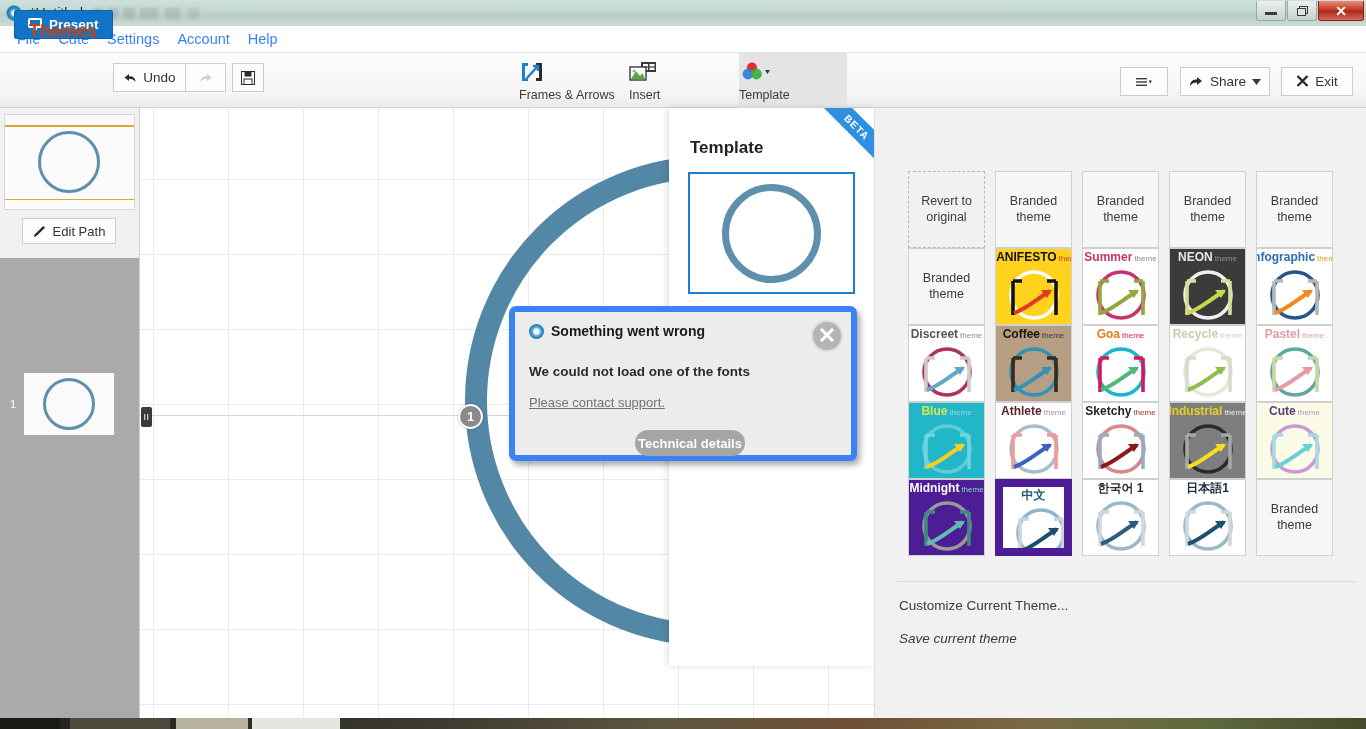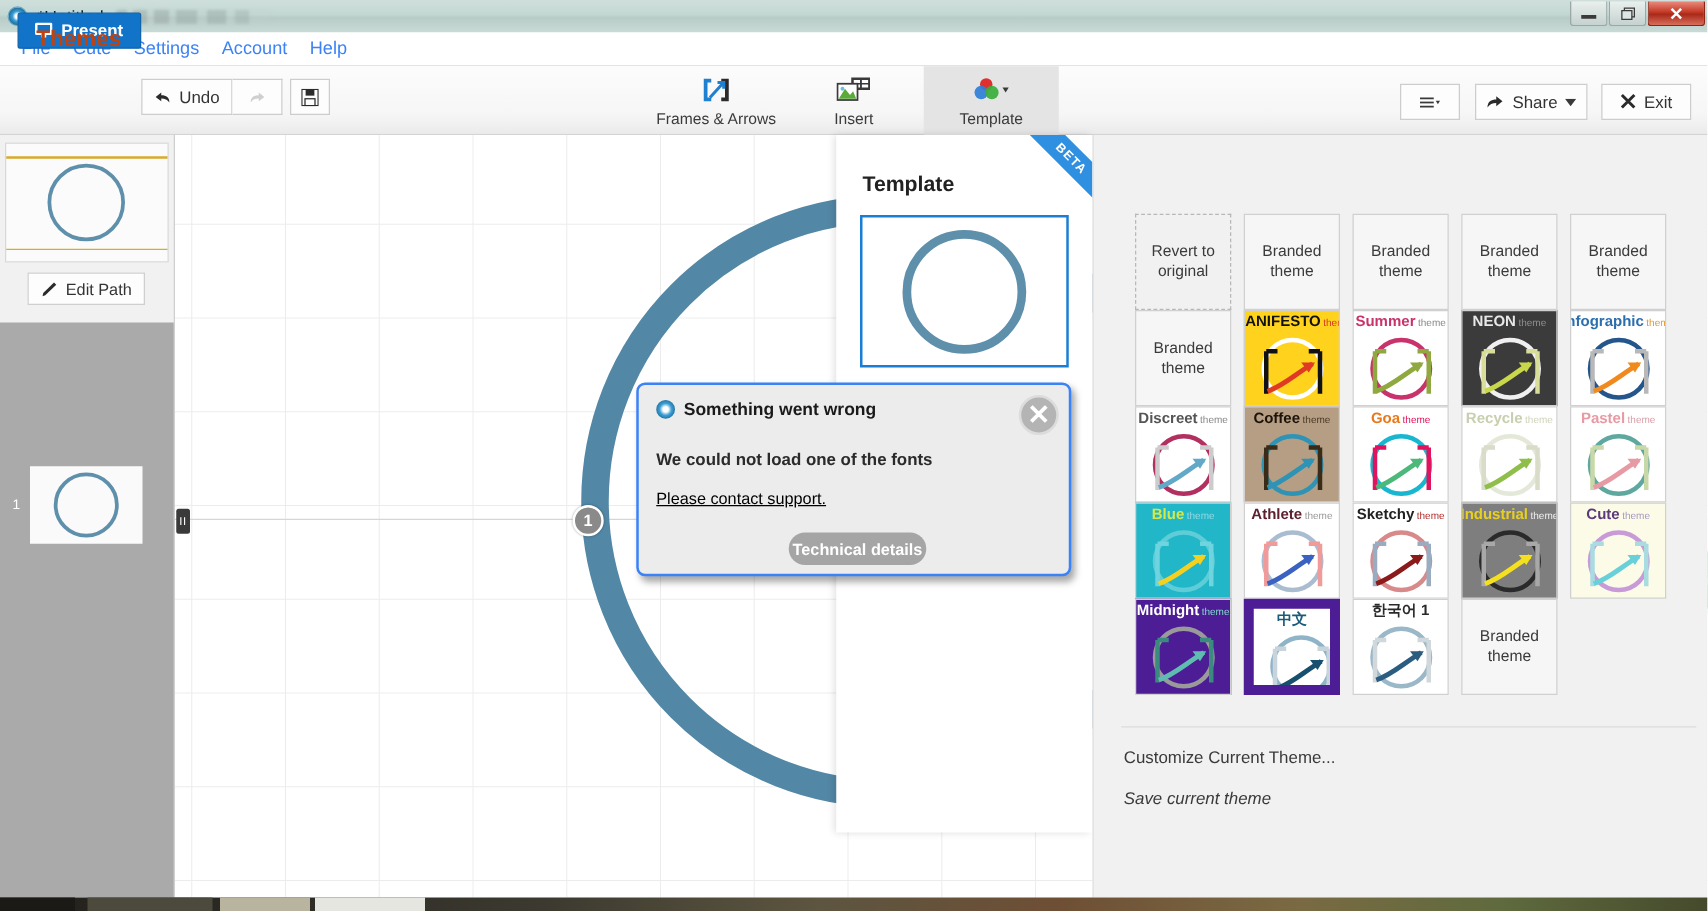"Frames & Arrows" .bigtool { align-items: center -> flex-start }
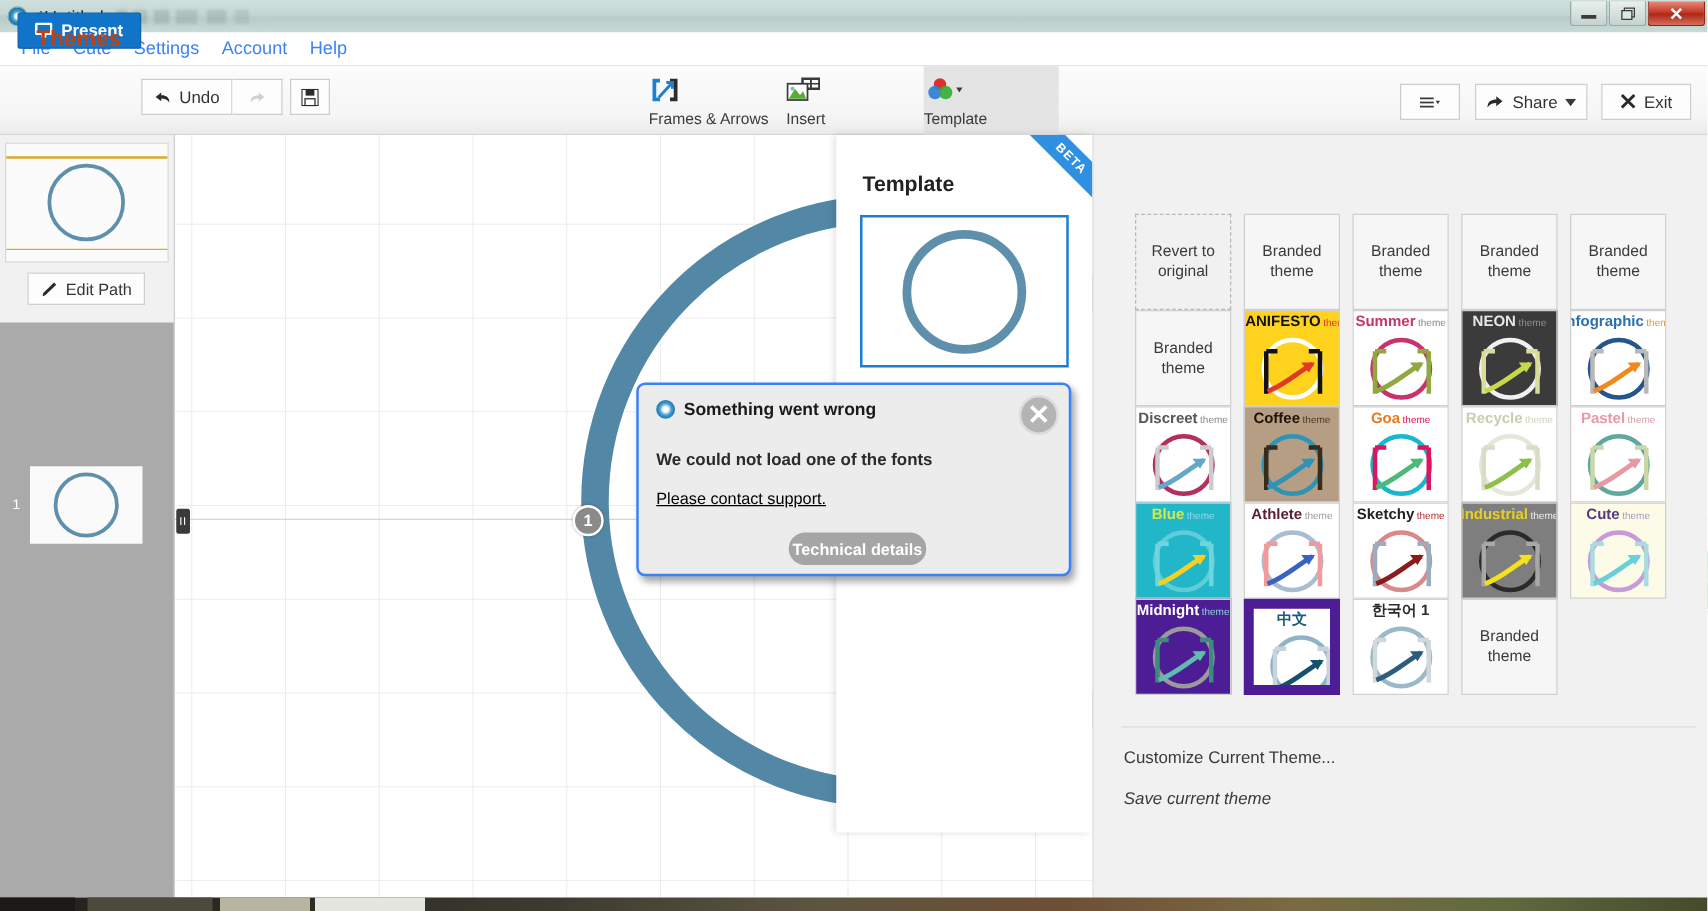"Something went wrong" .dialog { border: 2px solid #3b82f6 -> 6px solid #3b82f6 }
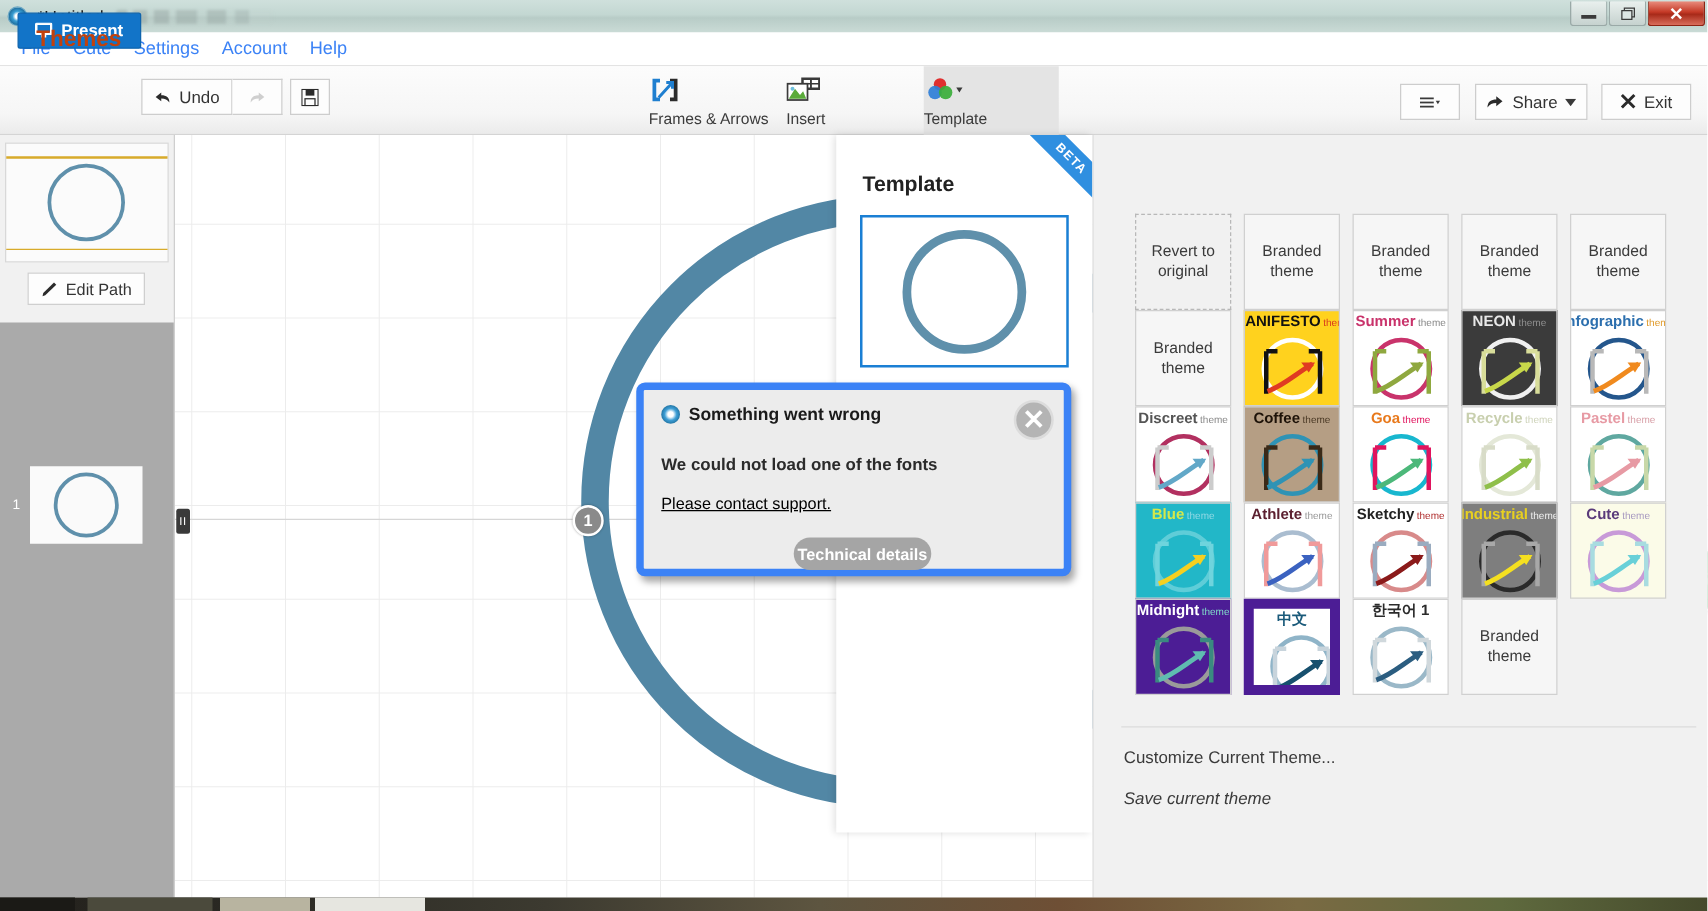"Please contact support." .dlg-link { color: #000000 -> #737373 }
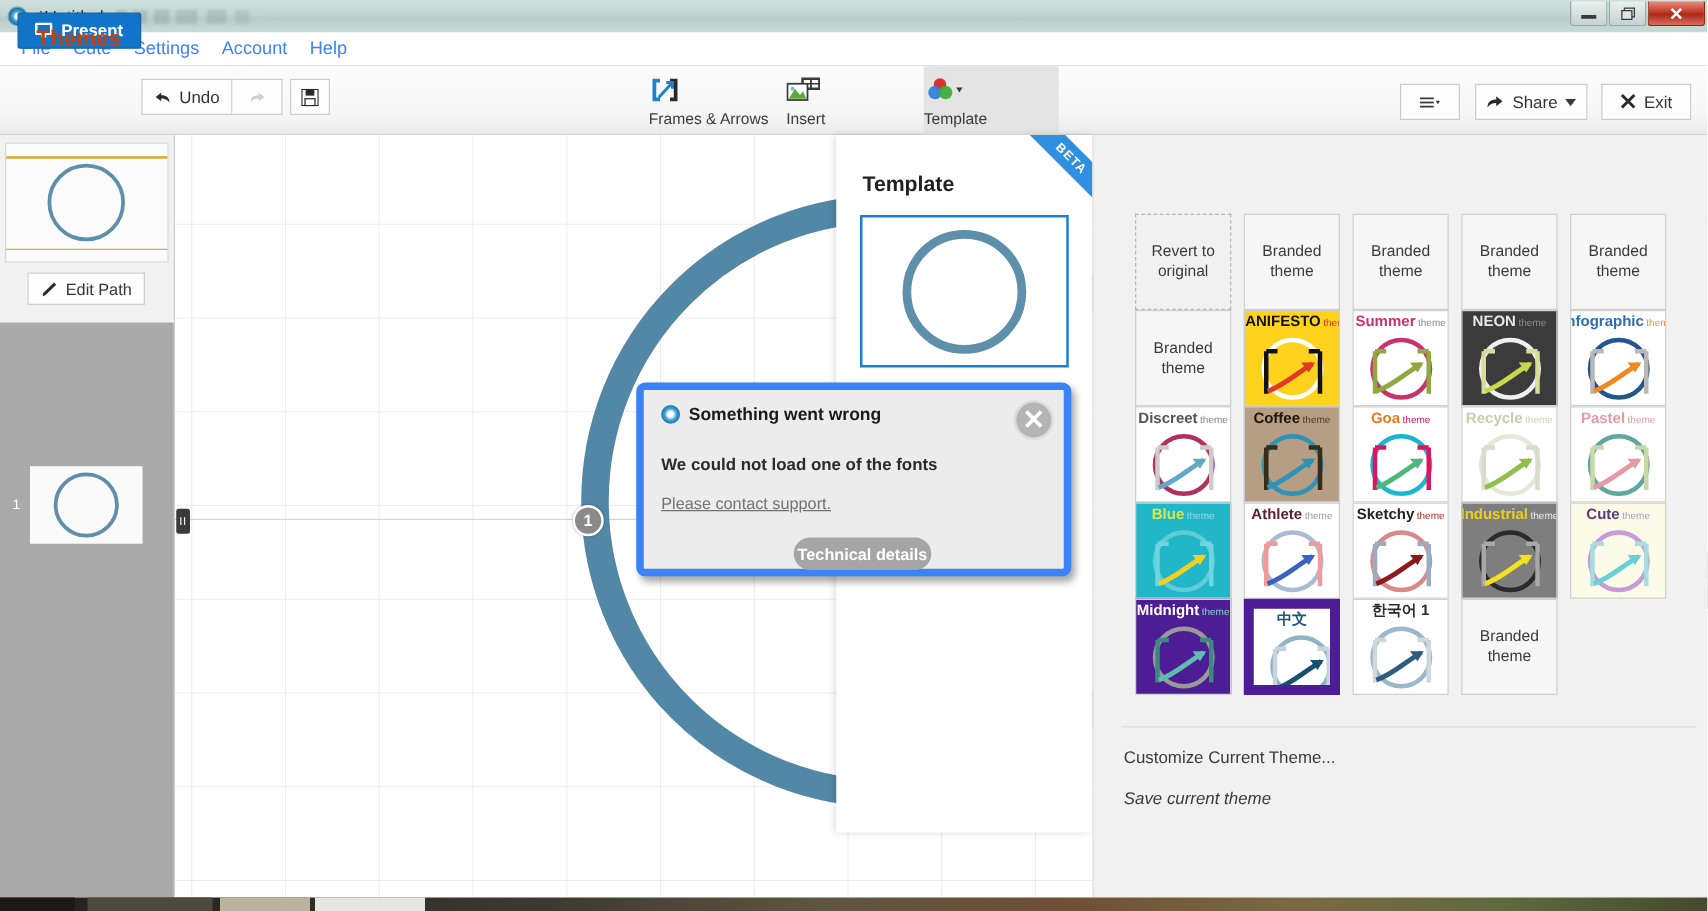"日本語1" div.tcell { html: none -> <div> <div> <div> <span>日本語1</span> </div> <div><svg> <circle></circle> <path></path> <path></path> <path></path> <path></path> </svg></div> </div> </div> }
